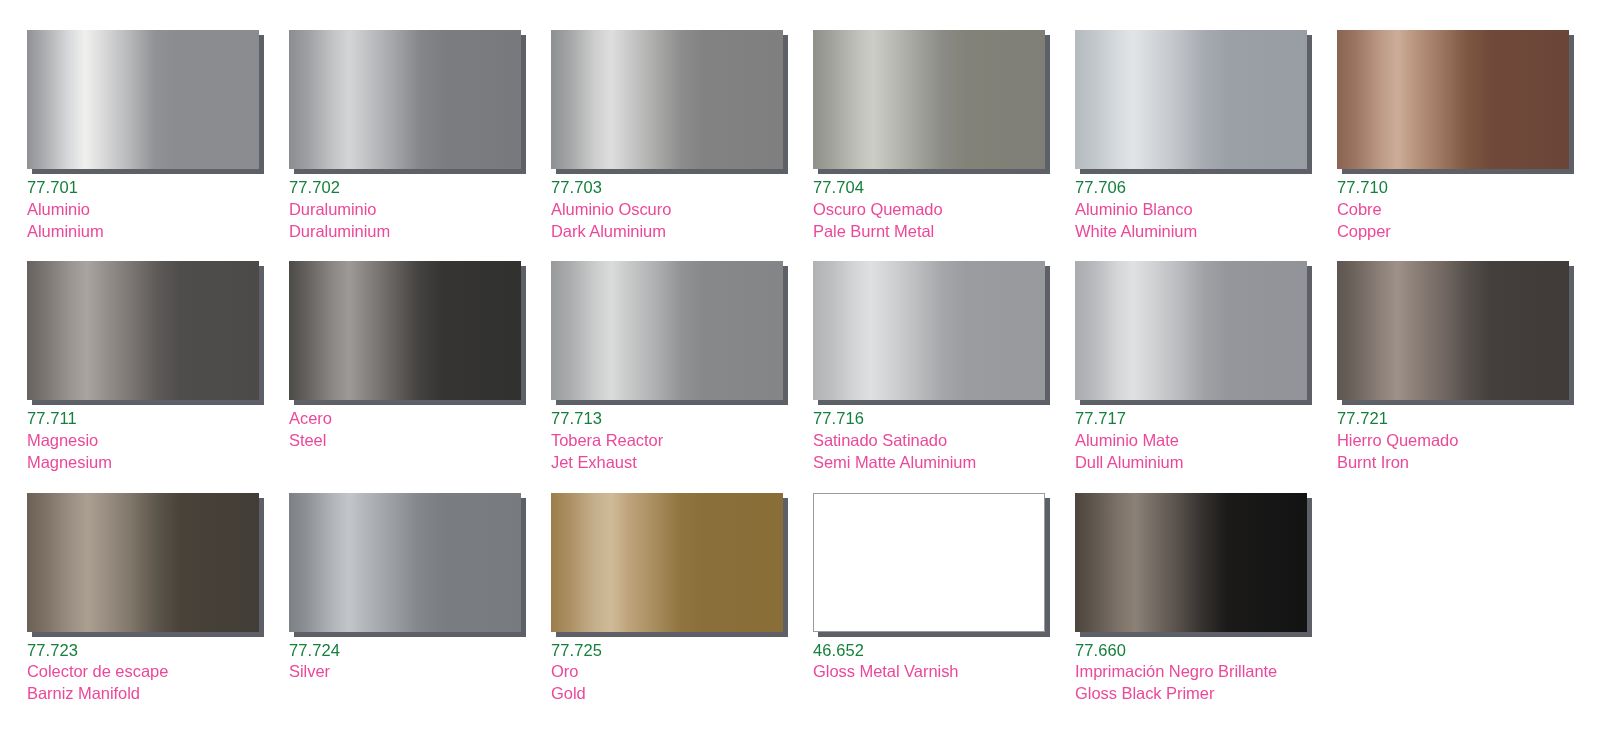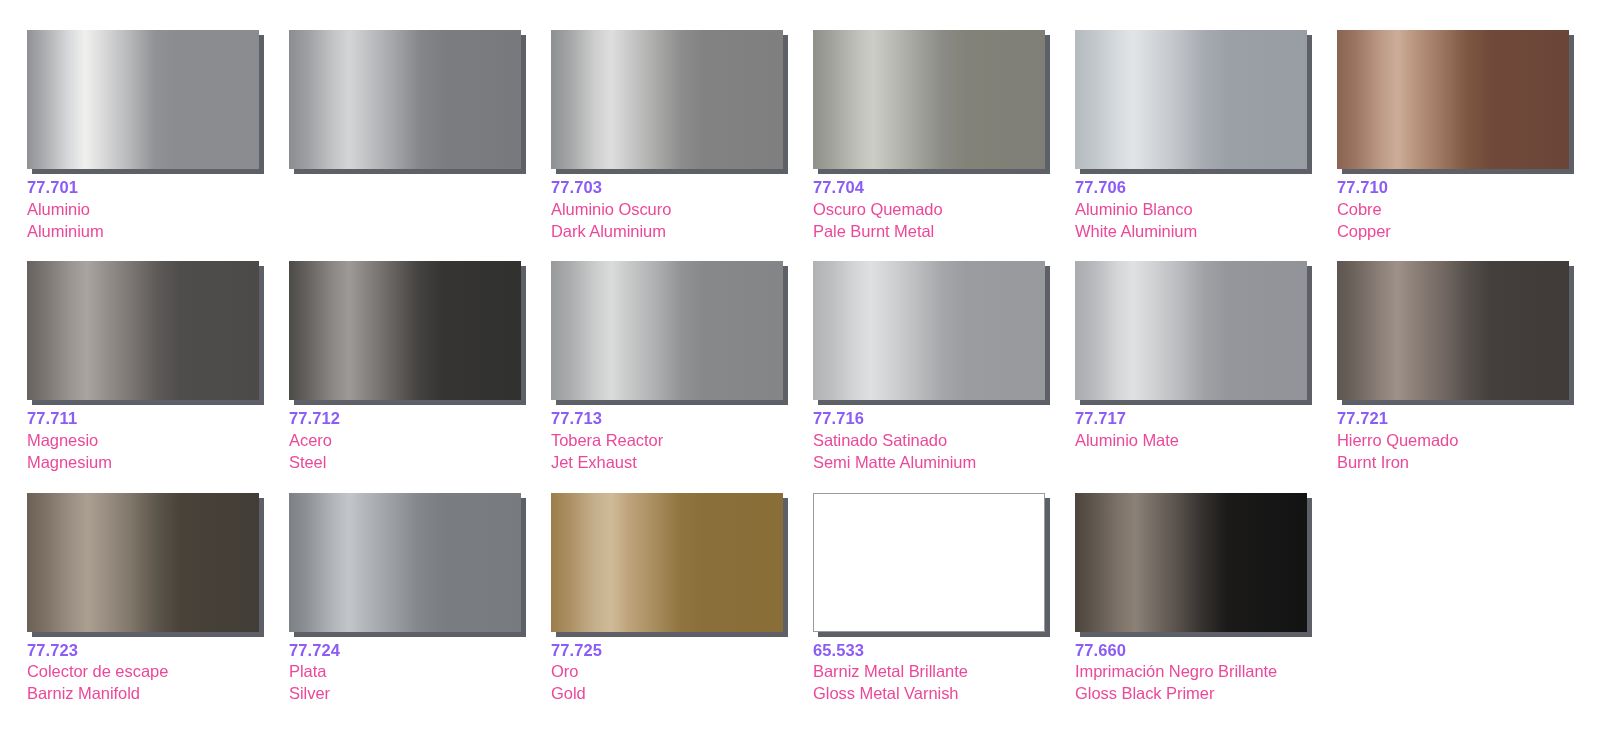"77.701" .code { color: #8b5cf6 -> #15803d; font-weight: bold -> normal }
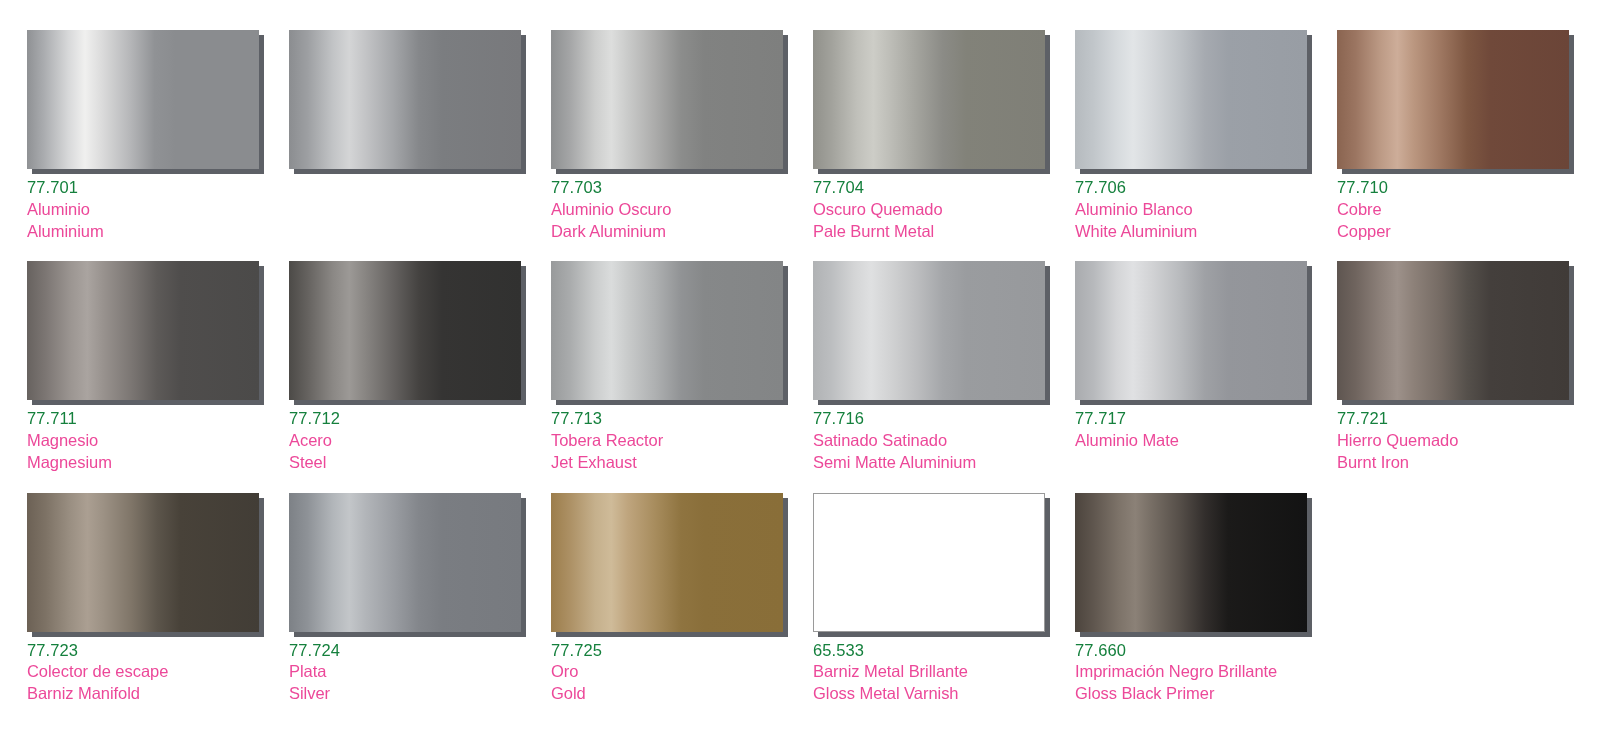"77.702" div.labels { html: none -> <div> <div>77.702</div> <div>Duraluminio</div> <div>Duraluminium</div> </div> }
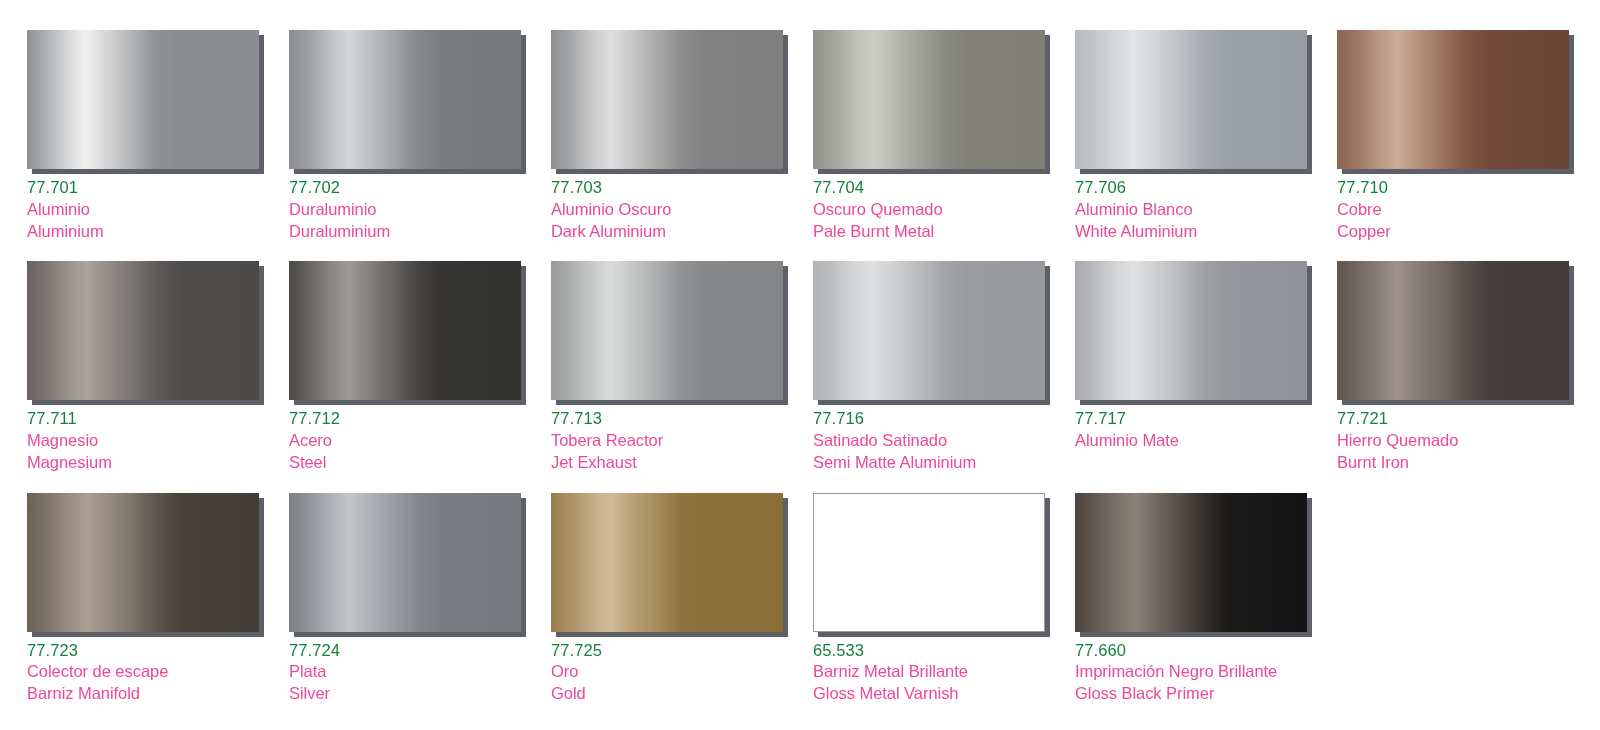"77.712" div.code { html: <div>77.712</div> -> none }
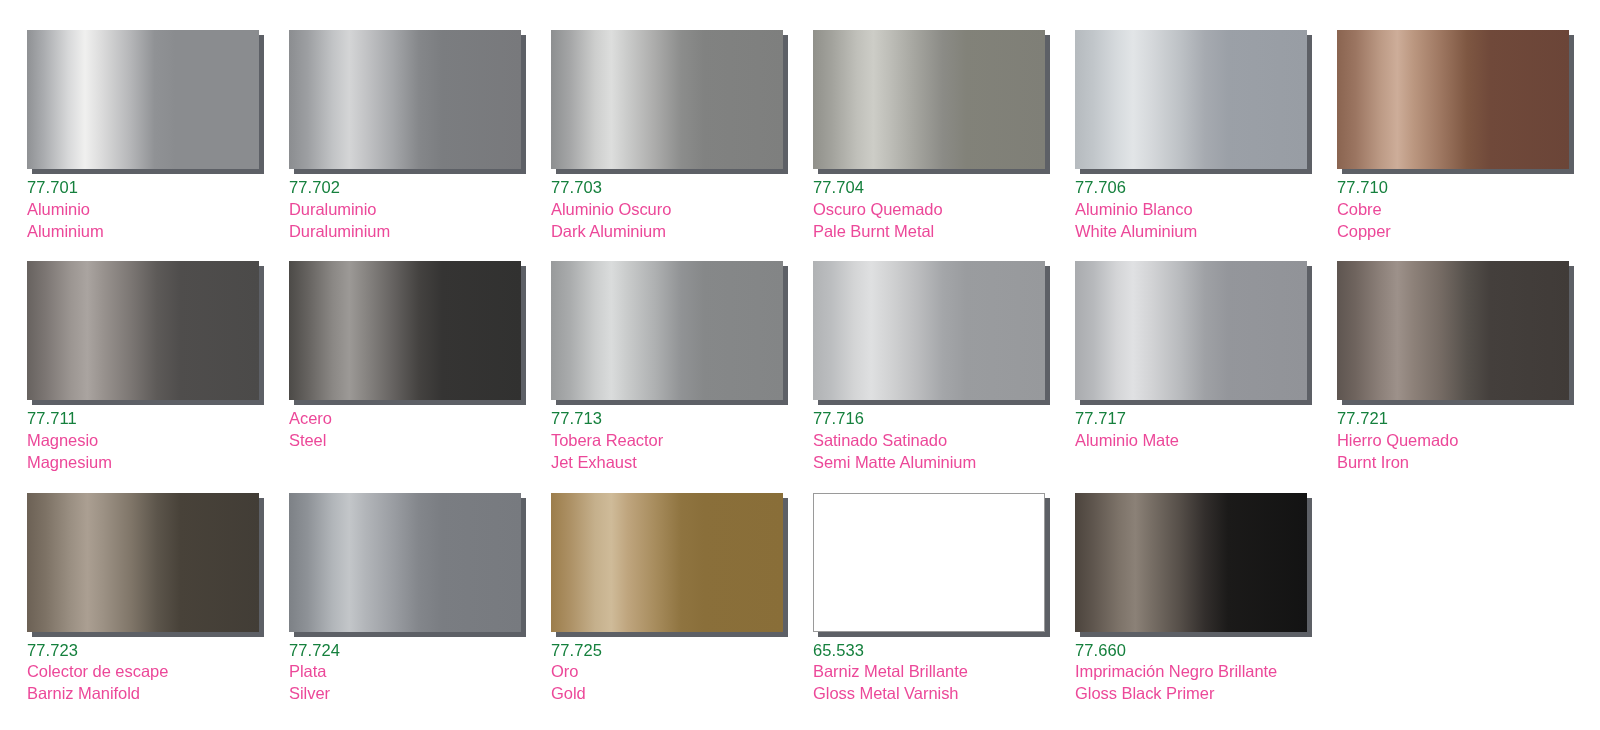"Dull Aluminium" div.name-en { html: none -> <div>Dull Aluminium</div> }
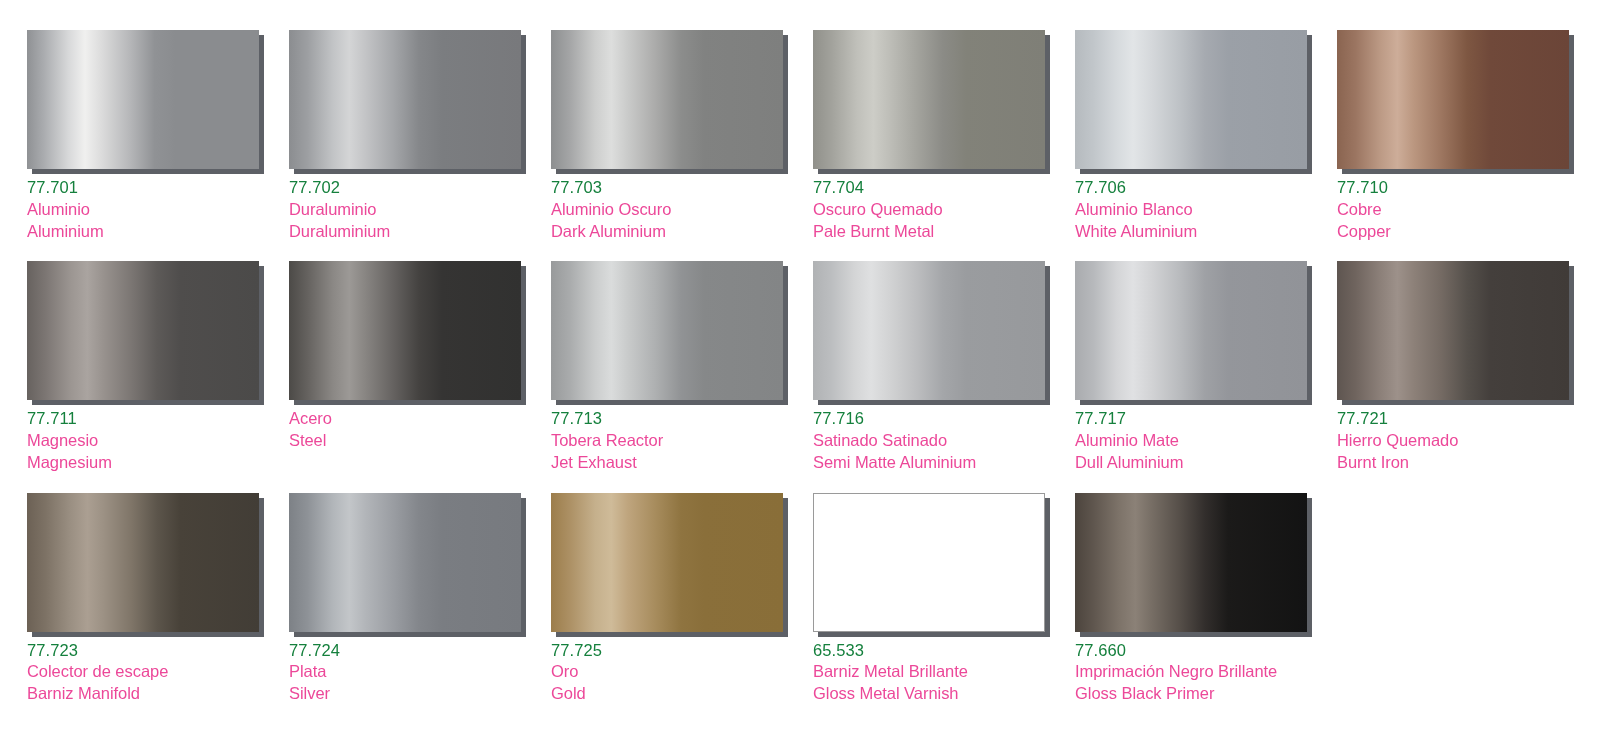"65.533" div.code { text: 65.533 -> 46.652 }
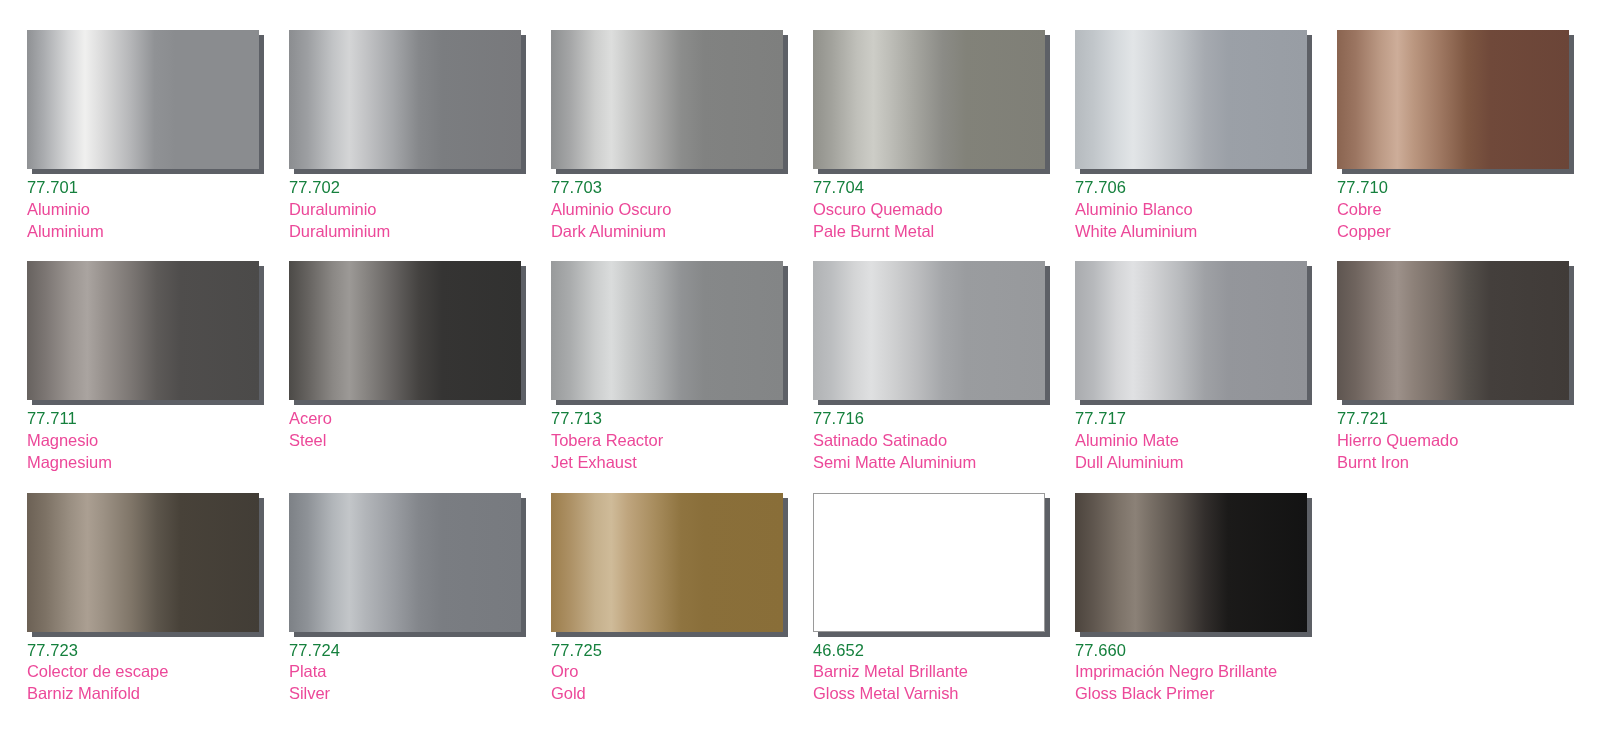"Plata" div.name-es { html: <div>Plata</div> -> none }
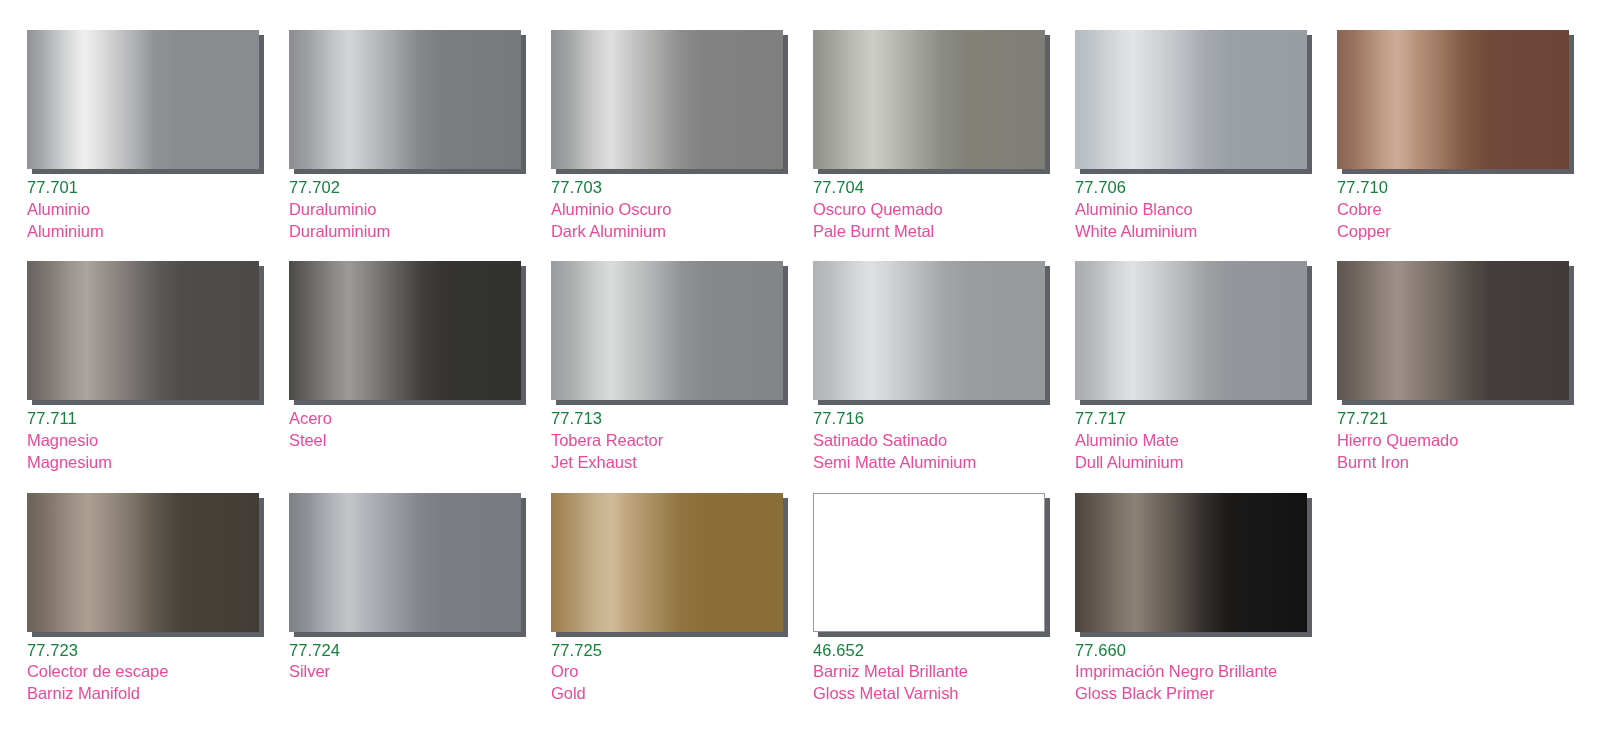"Barniz Metal Brillante" div.name-es { html: <div>Barniz Metal Brillante</div> -> none }
